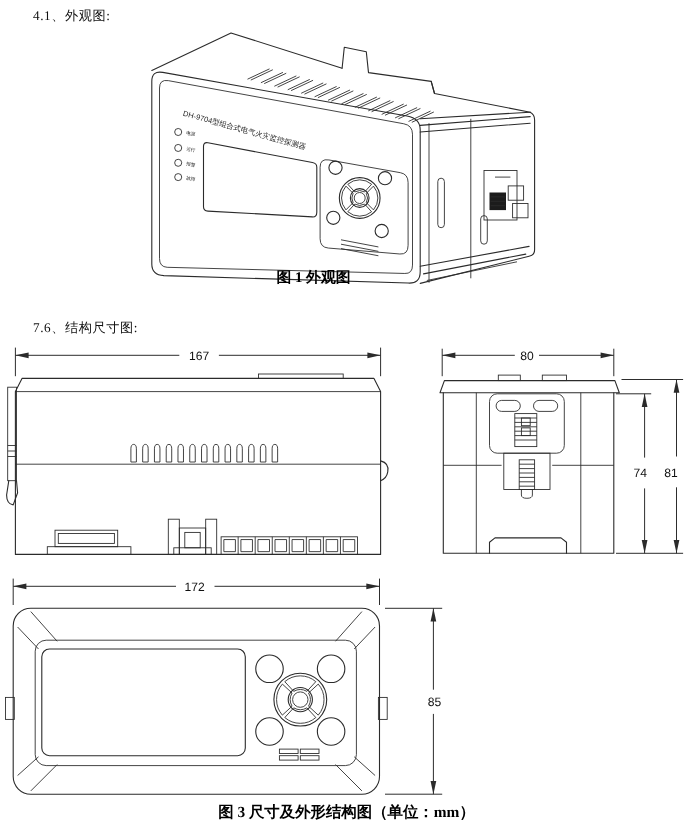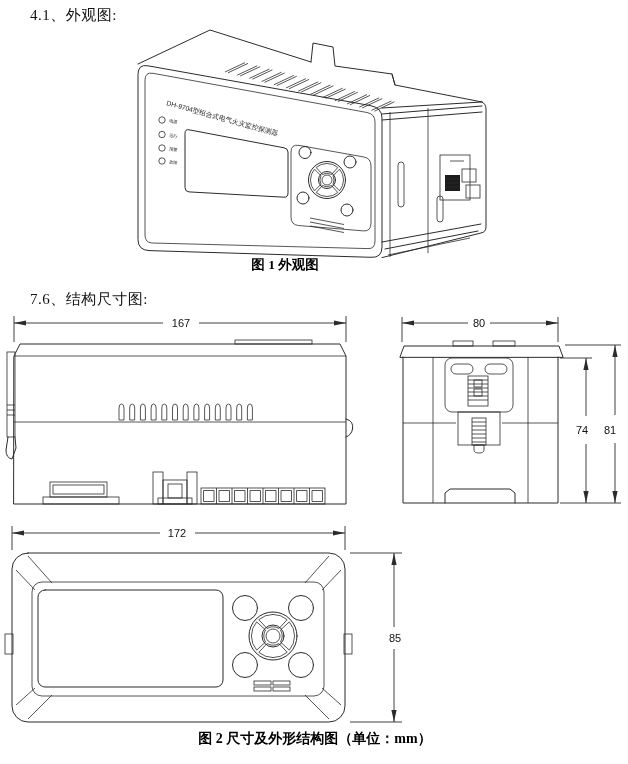"4.1、外观图:" .heading { font-size: 15px -> 12px }
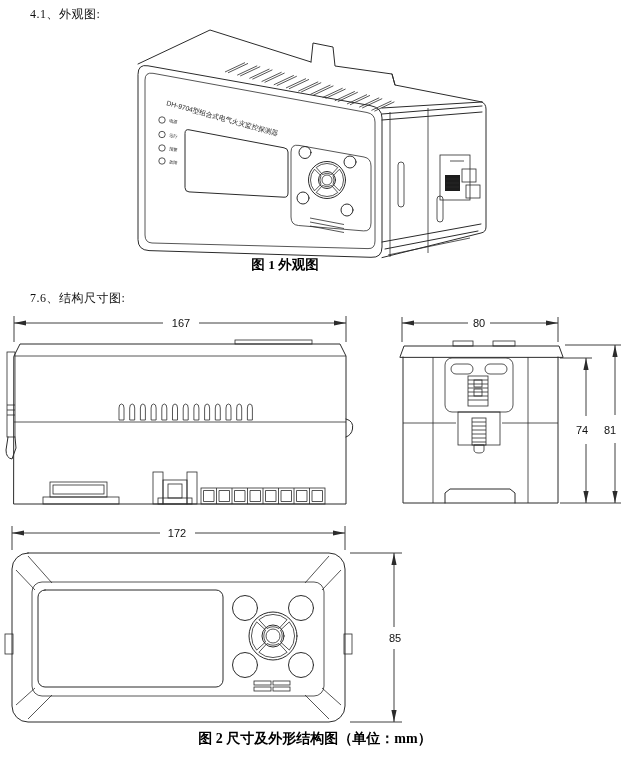"图 1 外观图" div.abs { top: 256px -> 243px }
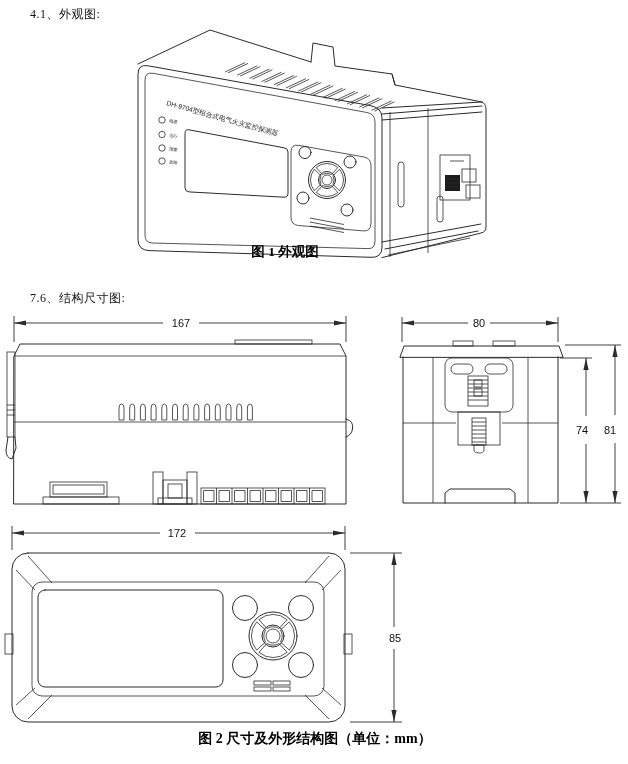"图 2 尺寸及外形结构图（单位：mm）" div.abs { text: 2 -> 3 }
